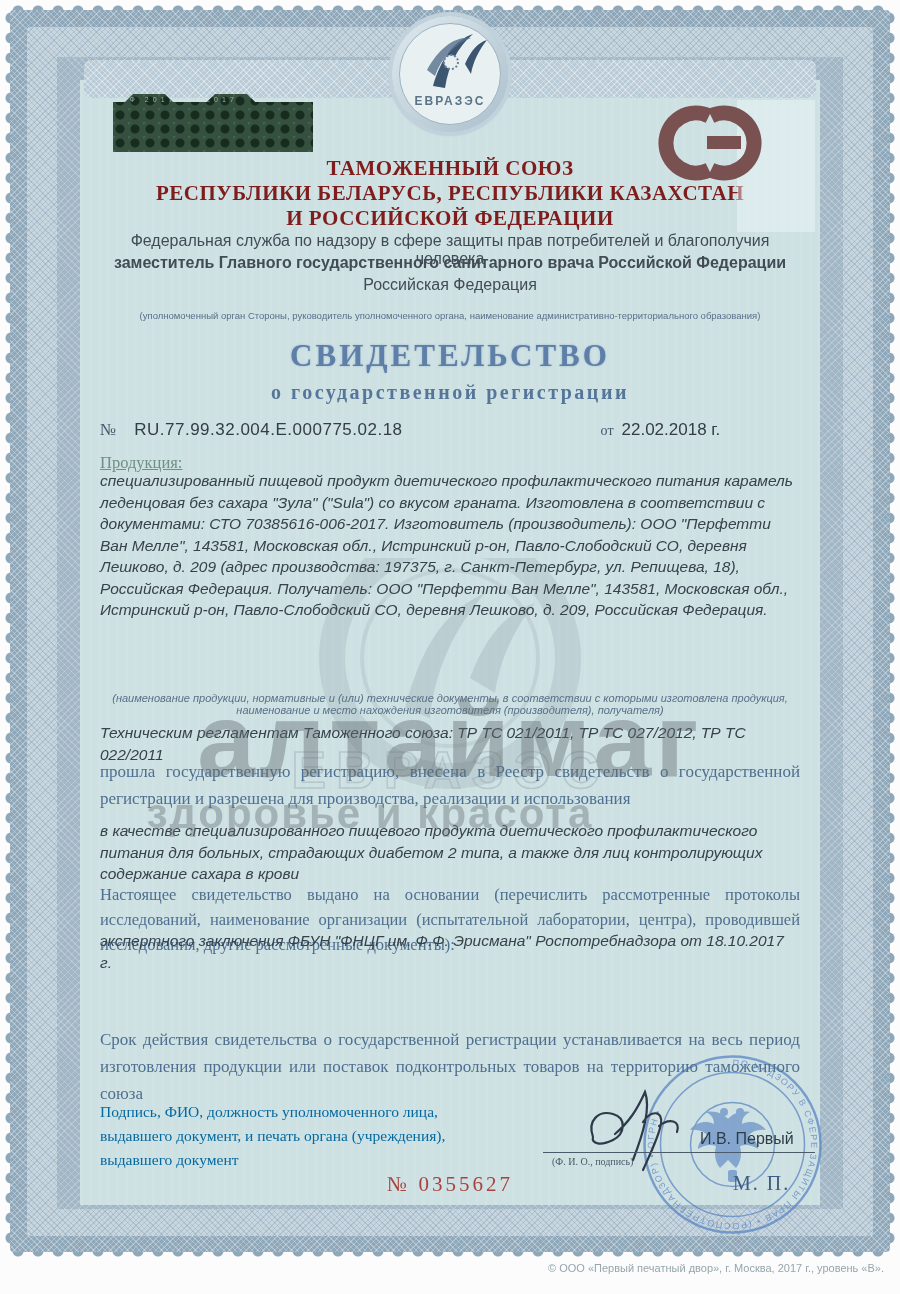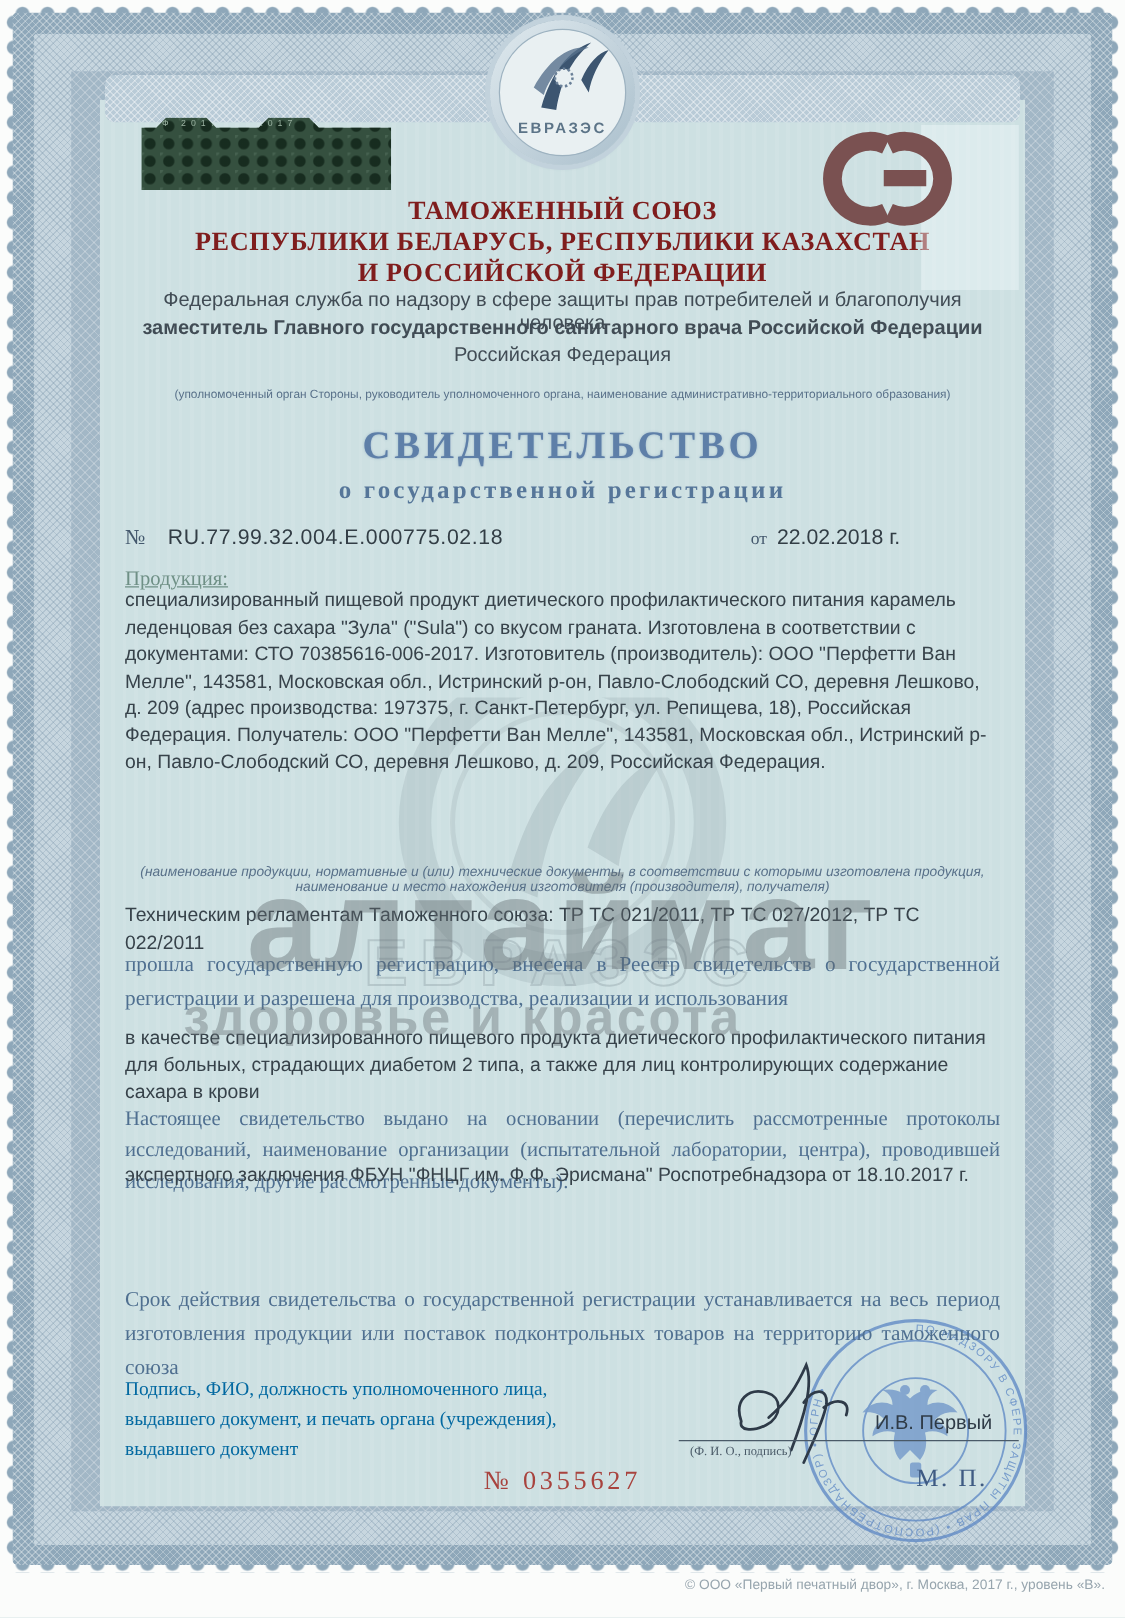"специализированный пищевой продукт" .body-sans { font-style: none -> italic }
